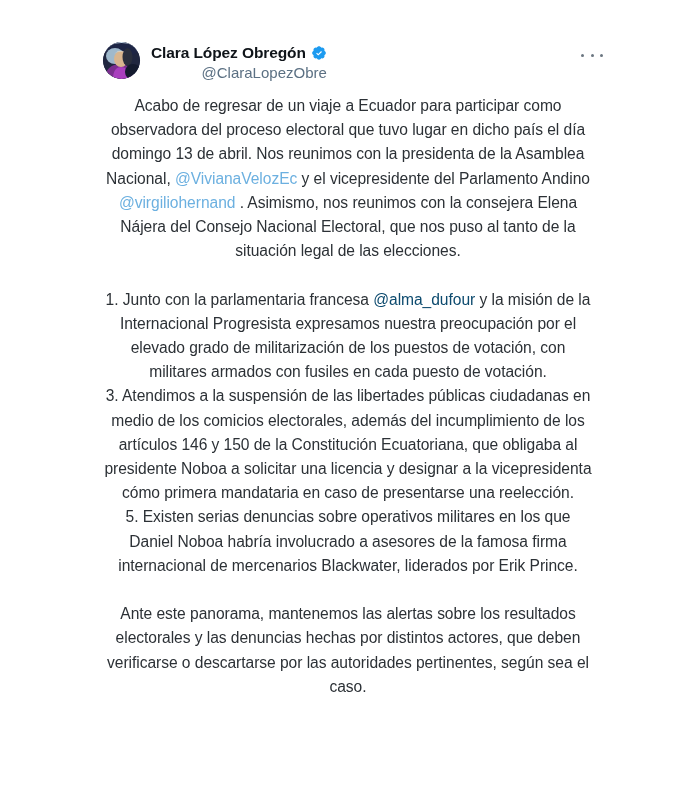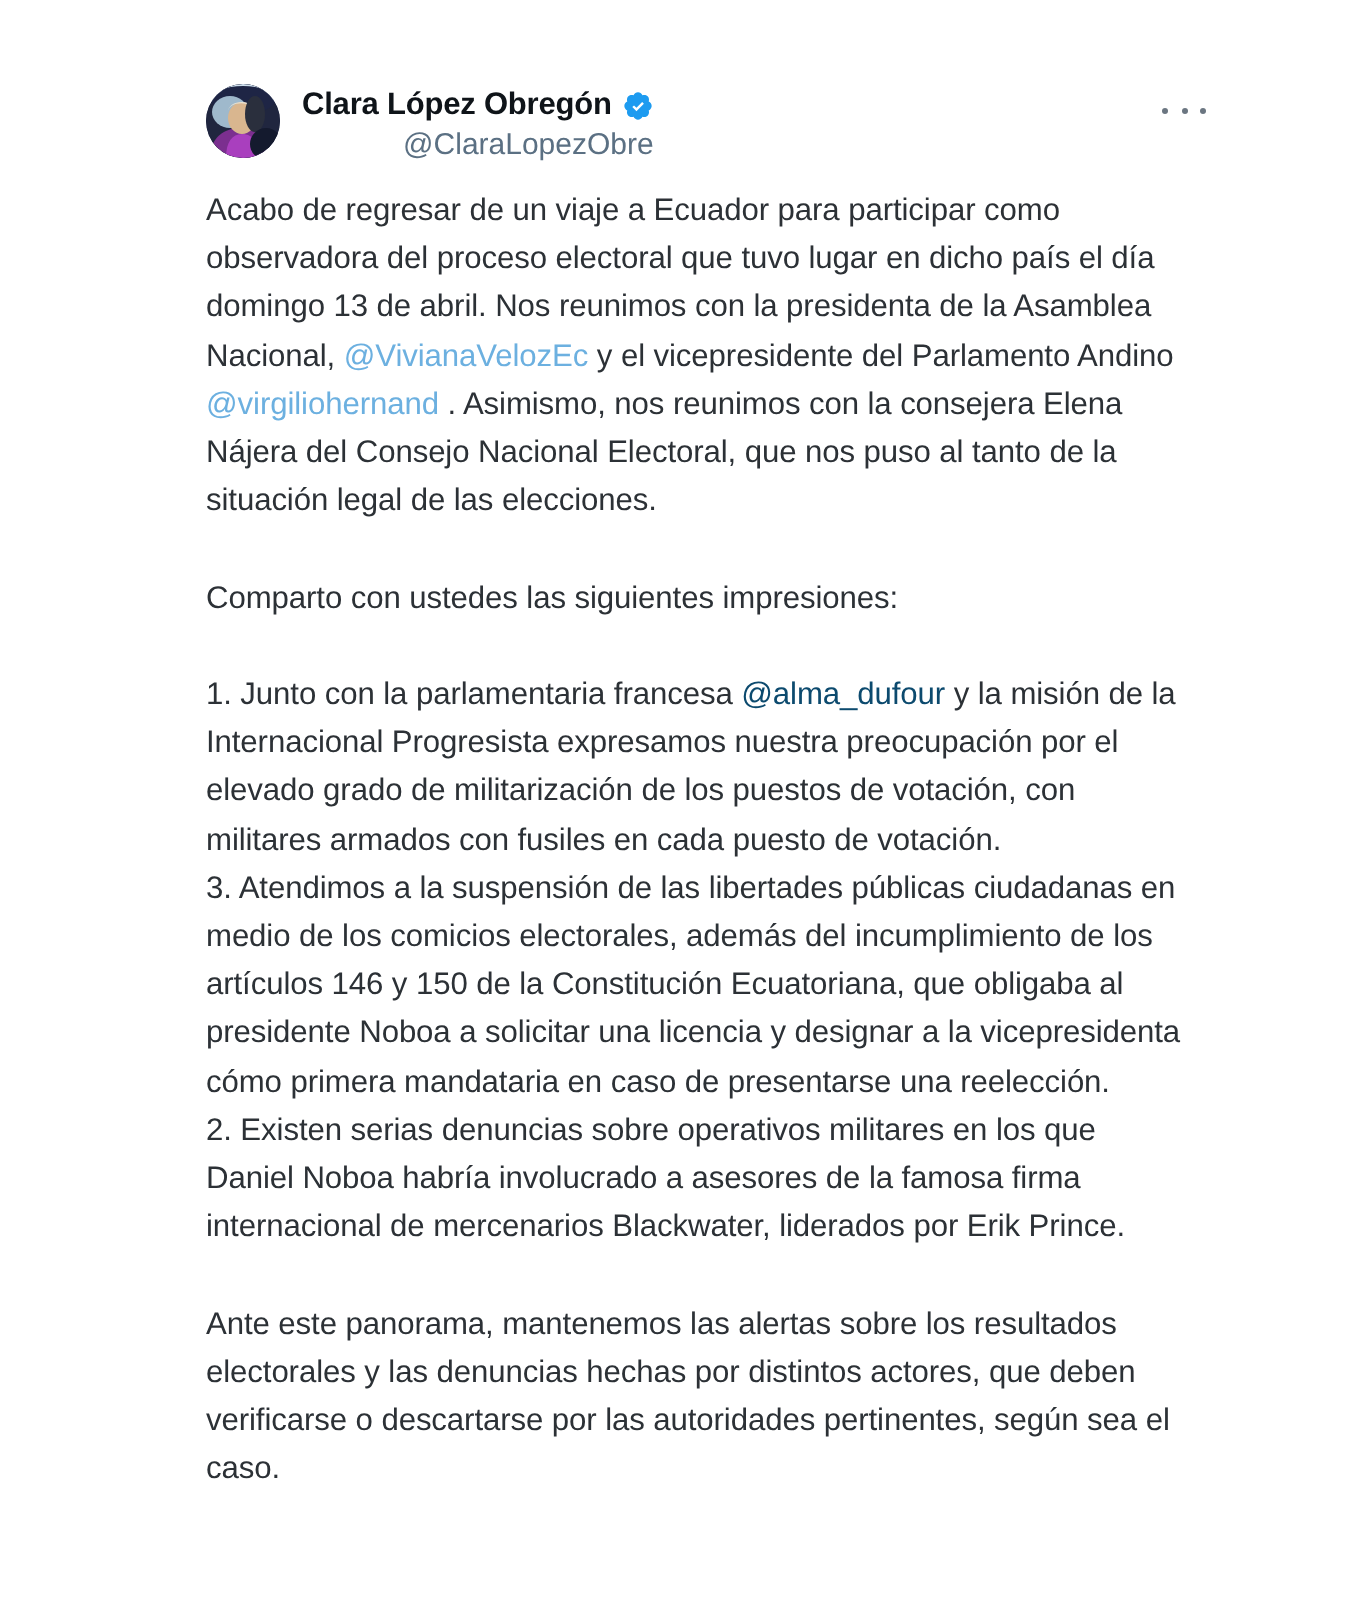"Acabo de regresar de un" .tweet-body p { text-align: none -> center }
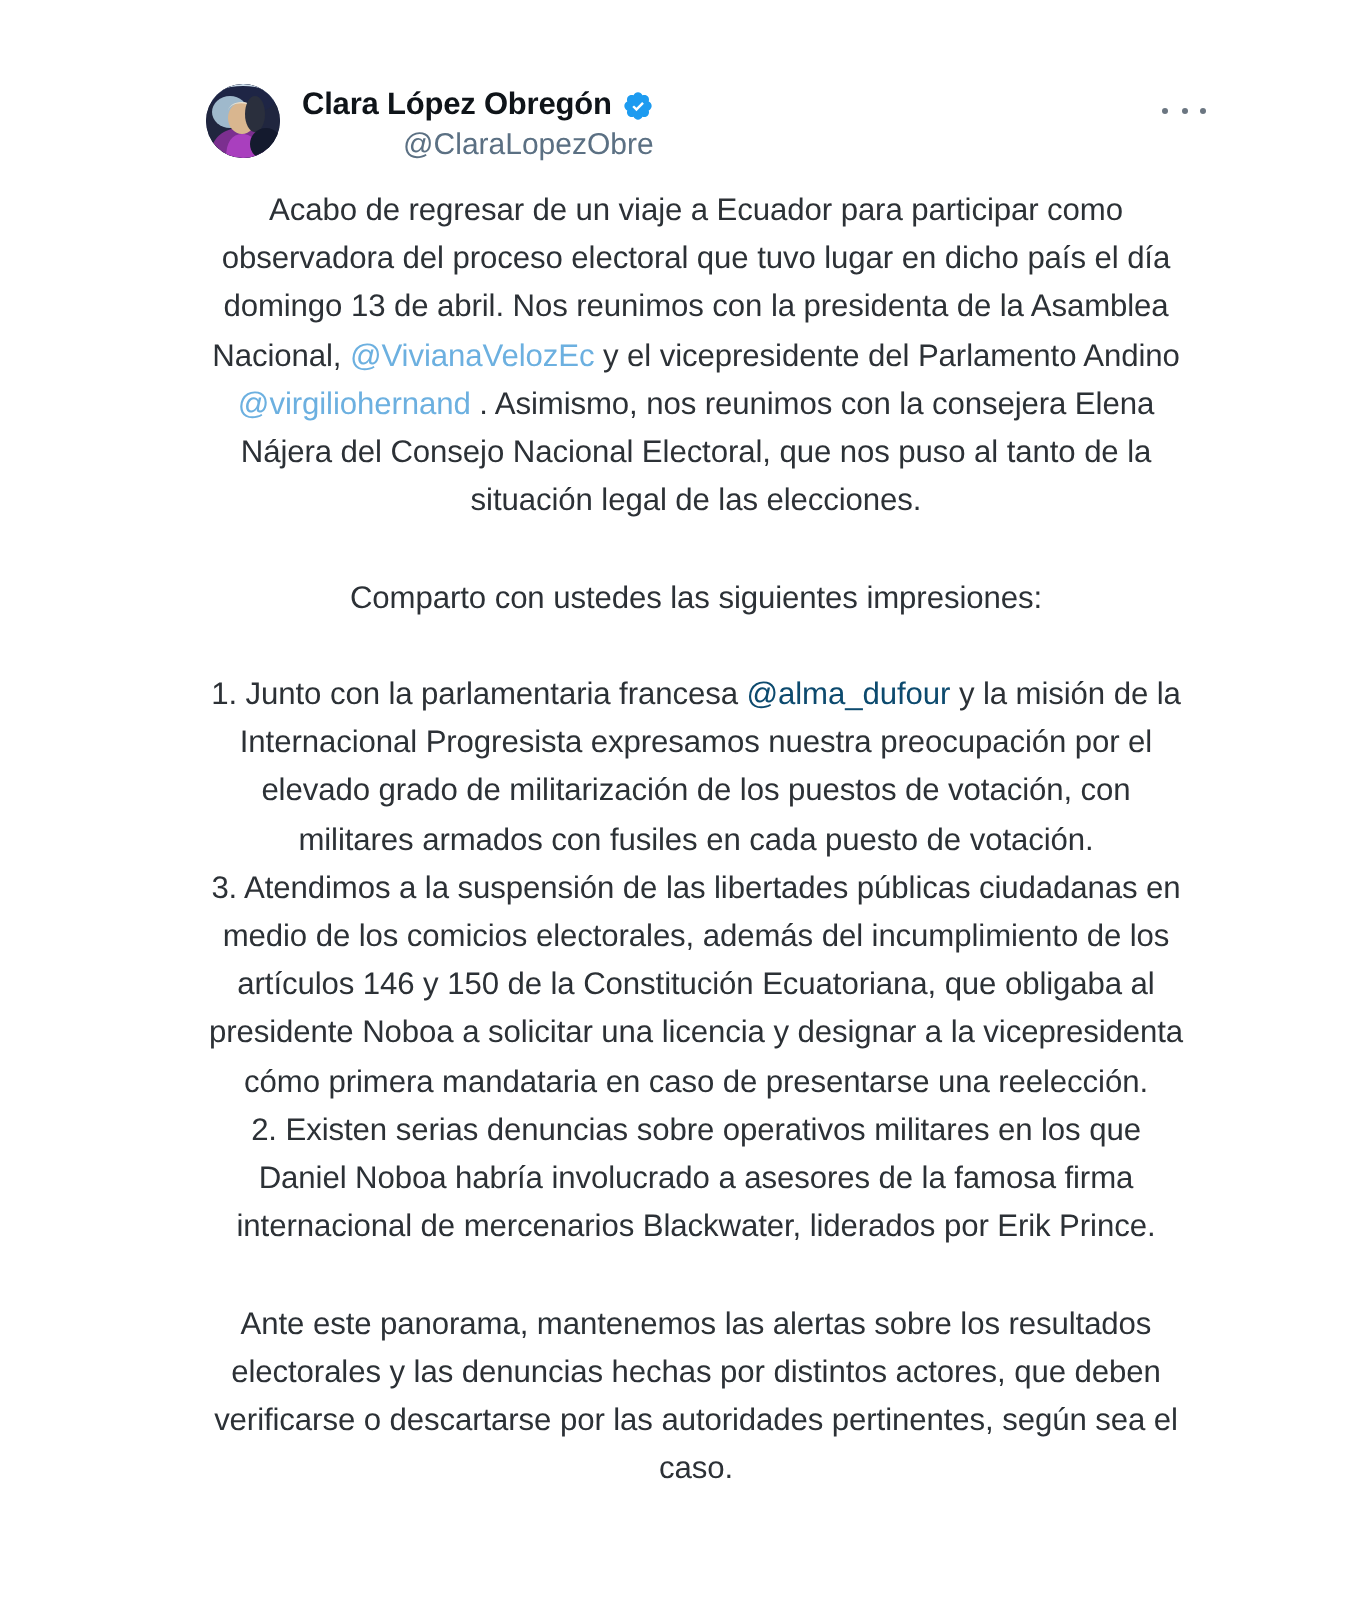"Comparto con ustedes las siguientes" p.gap { html: <p>Comparto con ustedes las siguientes impresiones:</p> -> none }
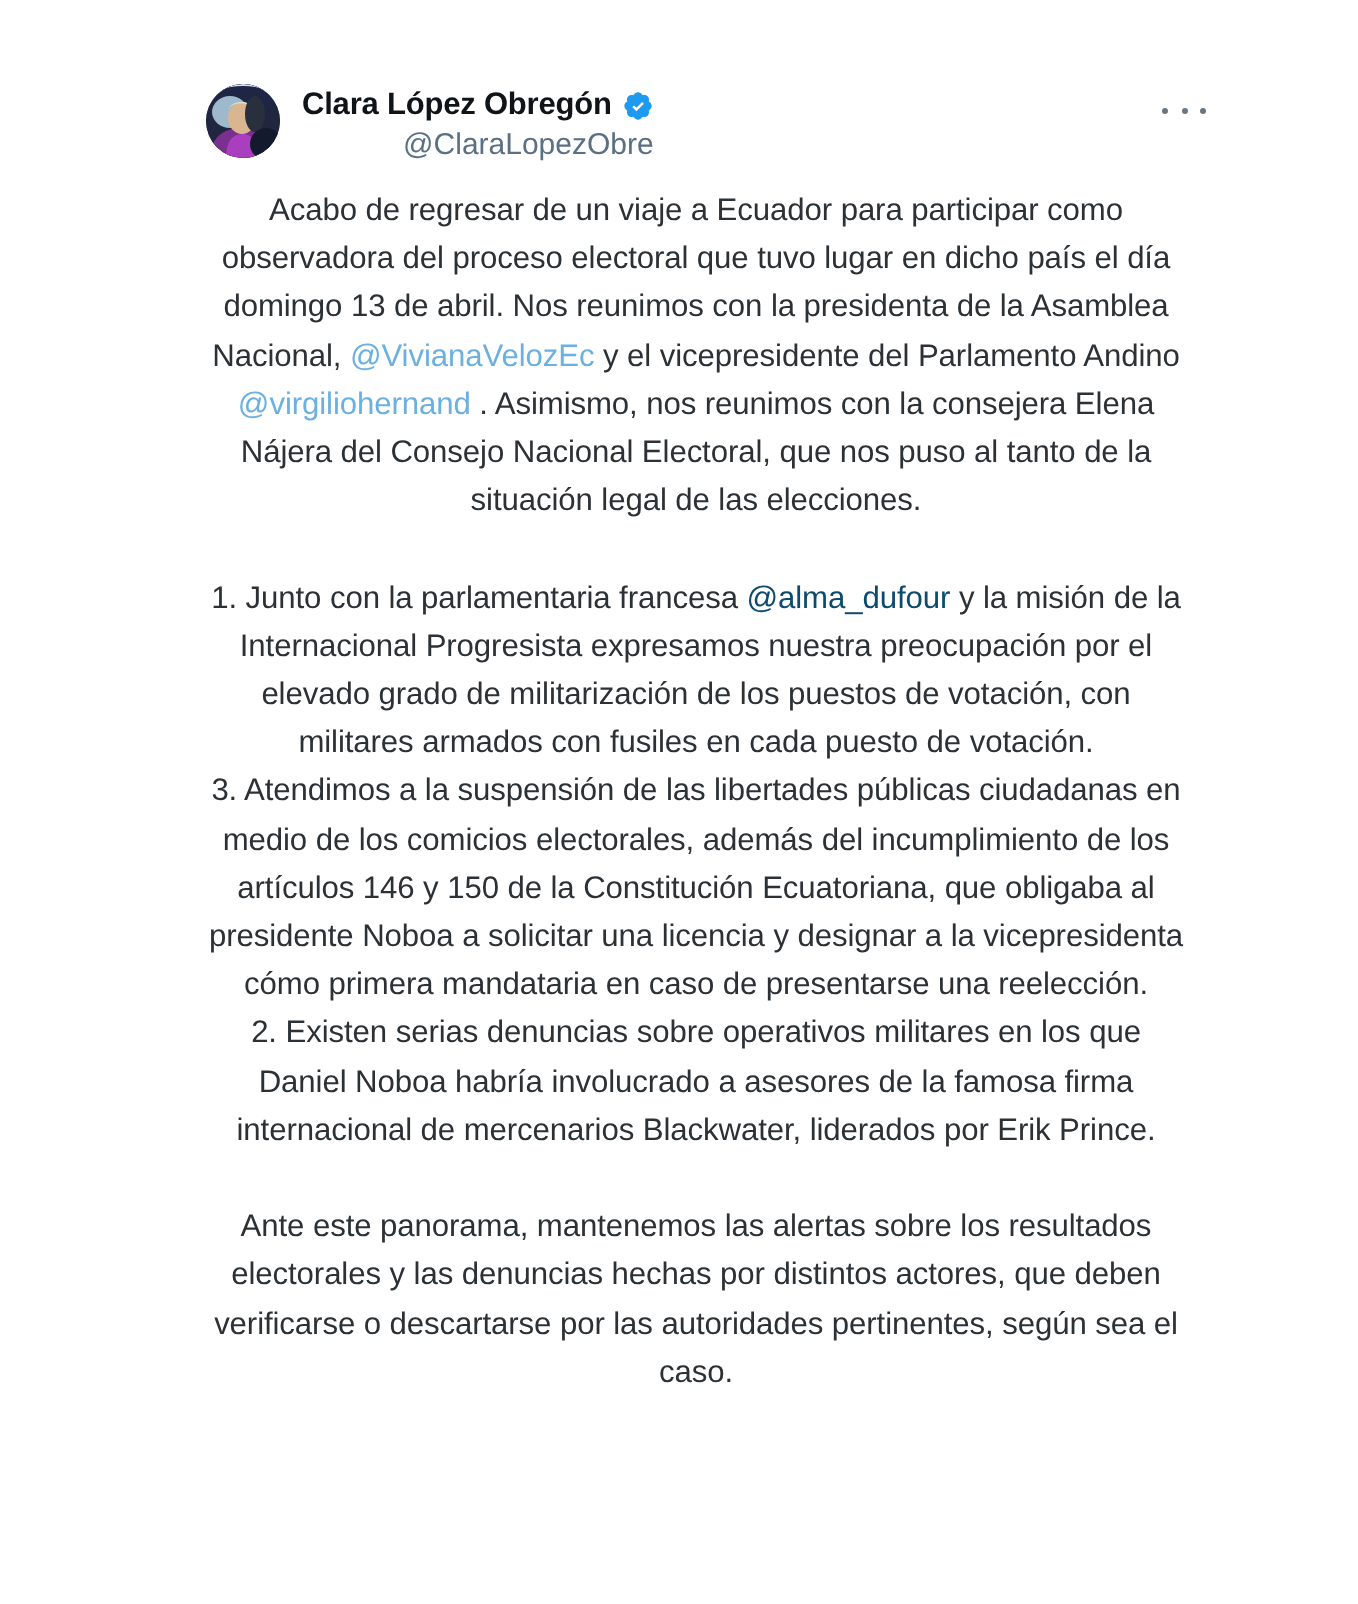"2. Existen serias denuncias sobre" p { text: 2 -> 5 }
